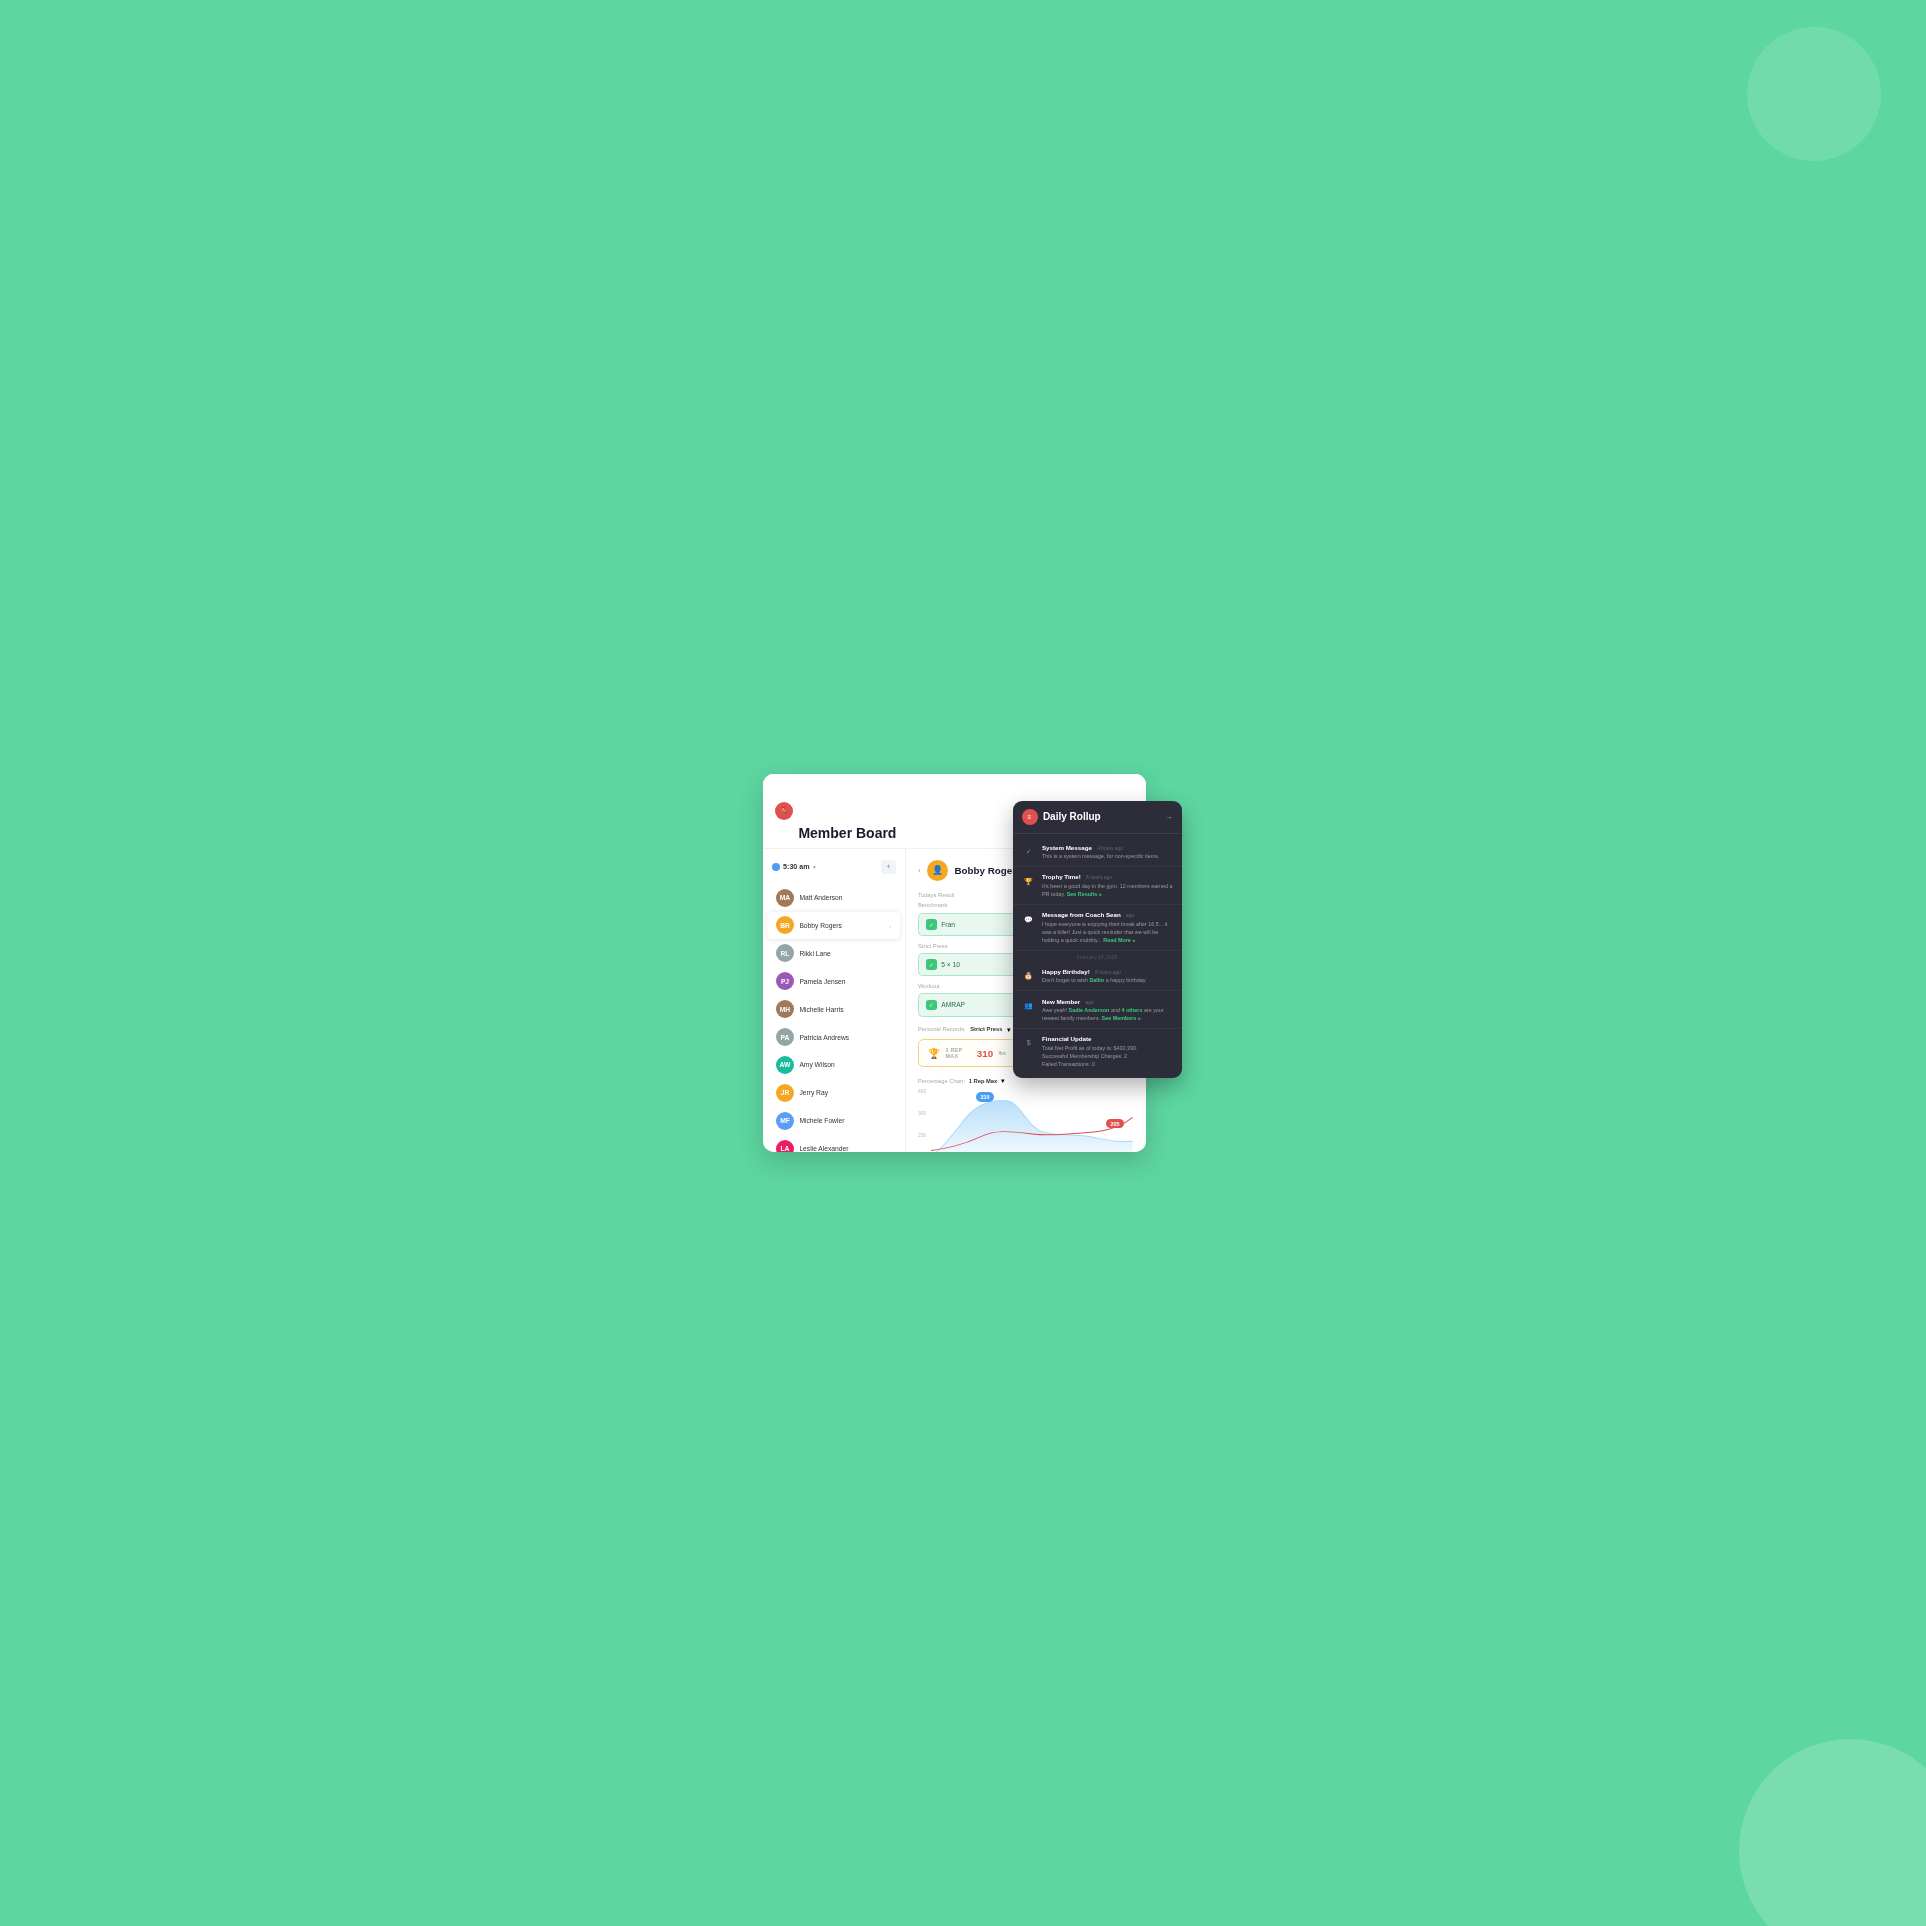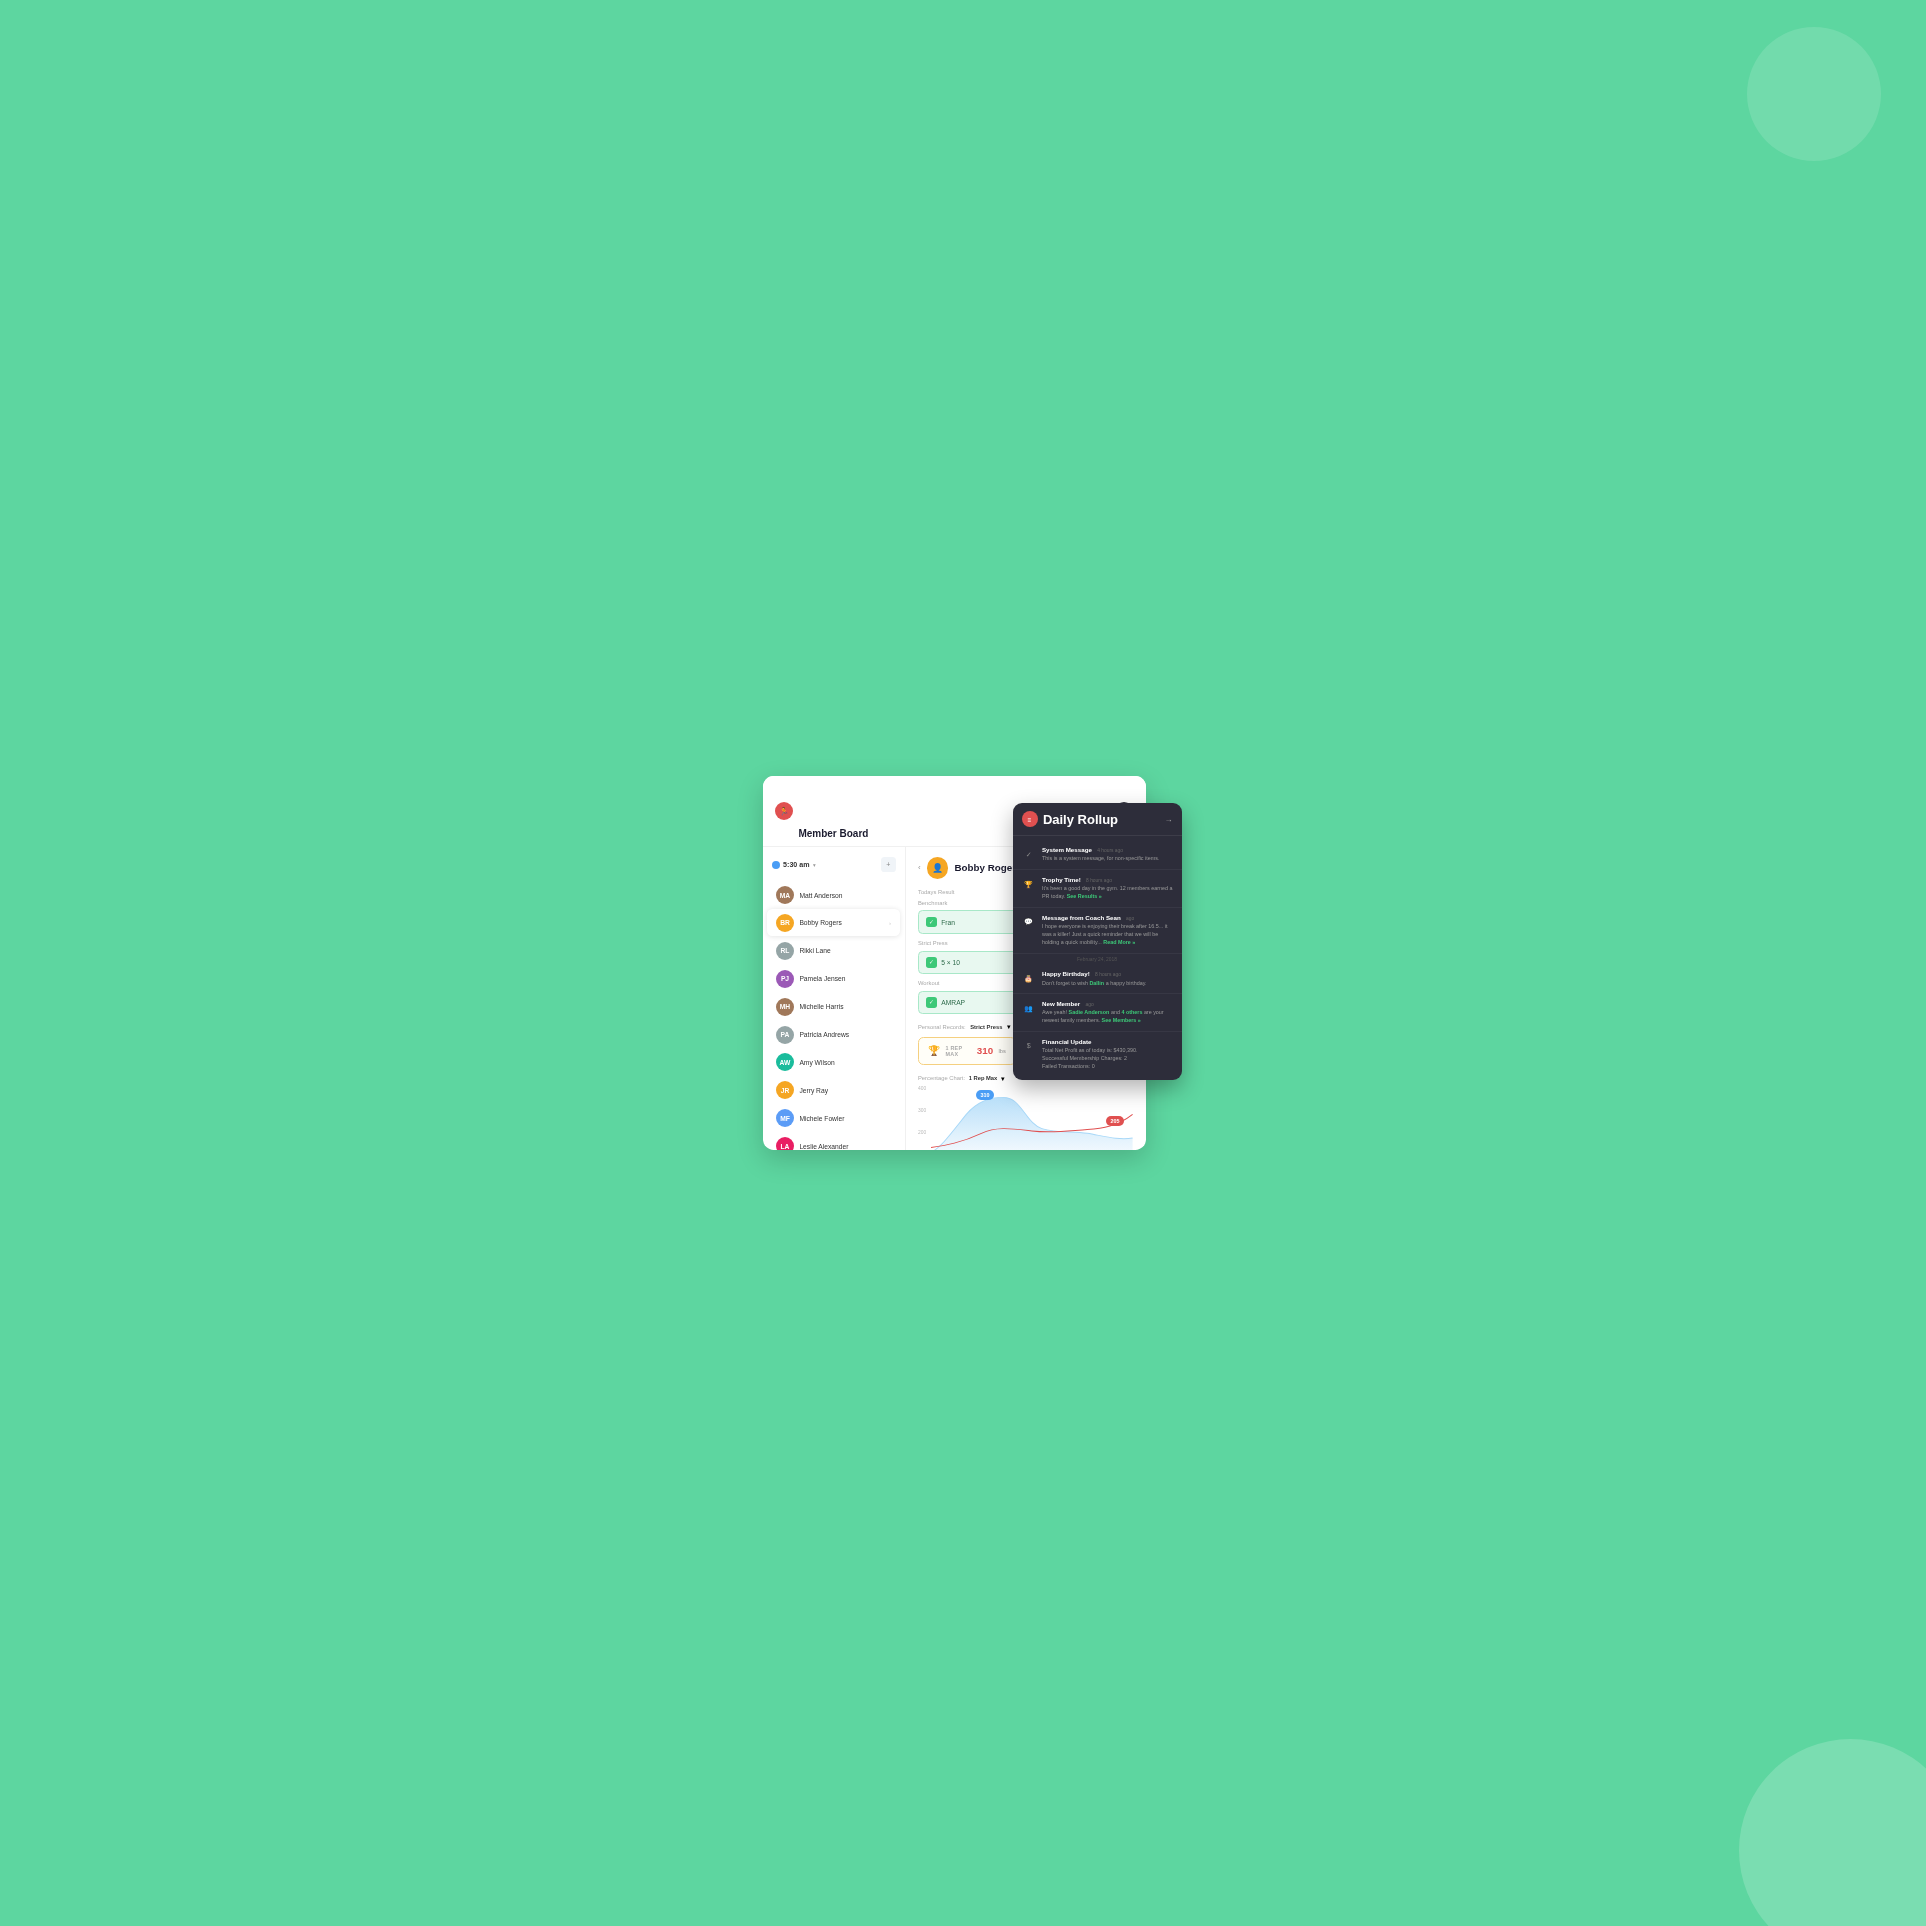"Daily Rollup" .rollup-title { font-size: 13px -> 10px }
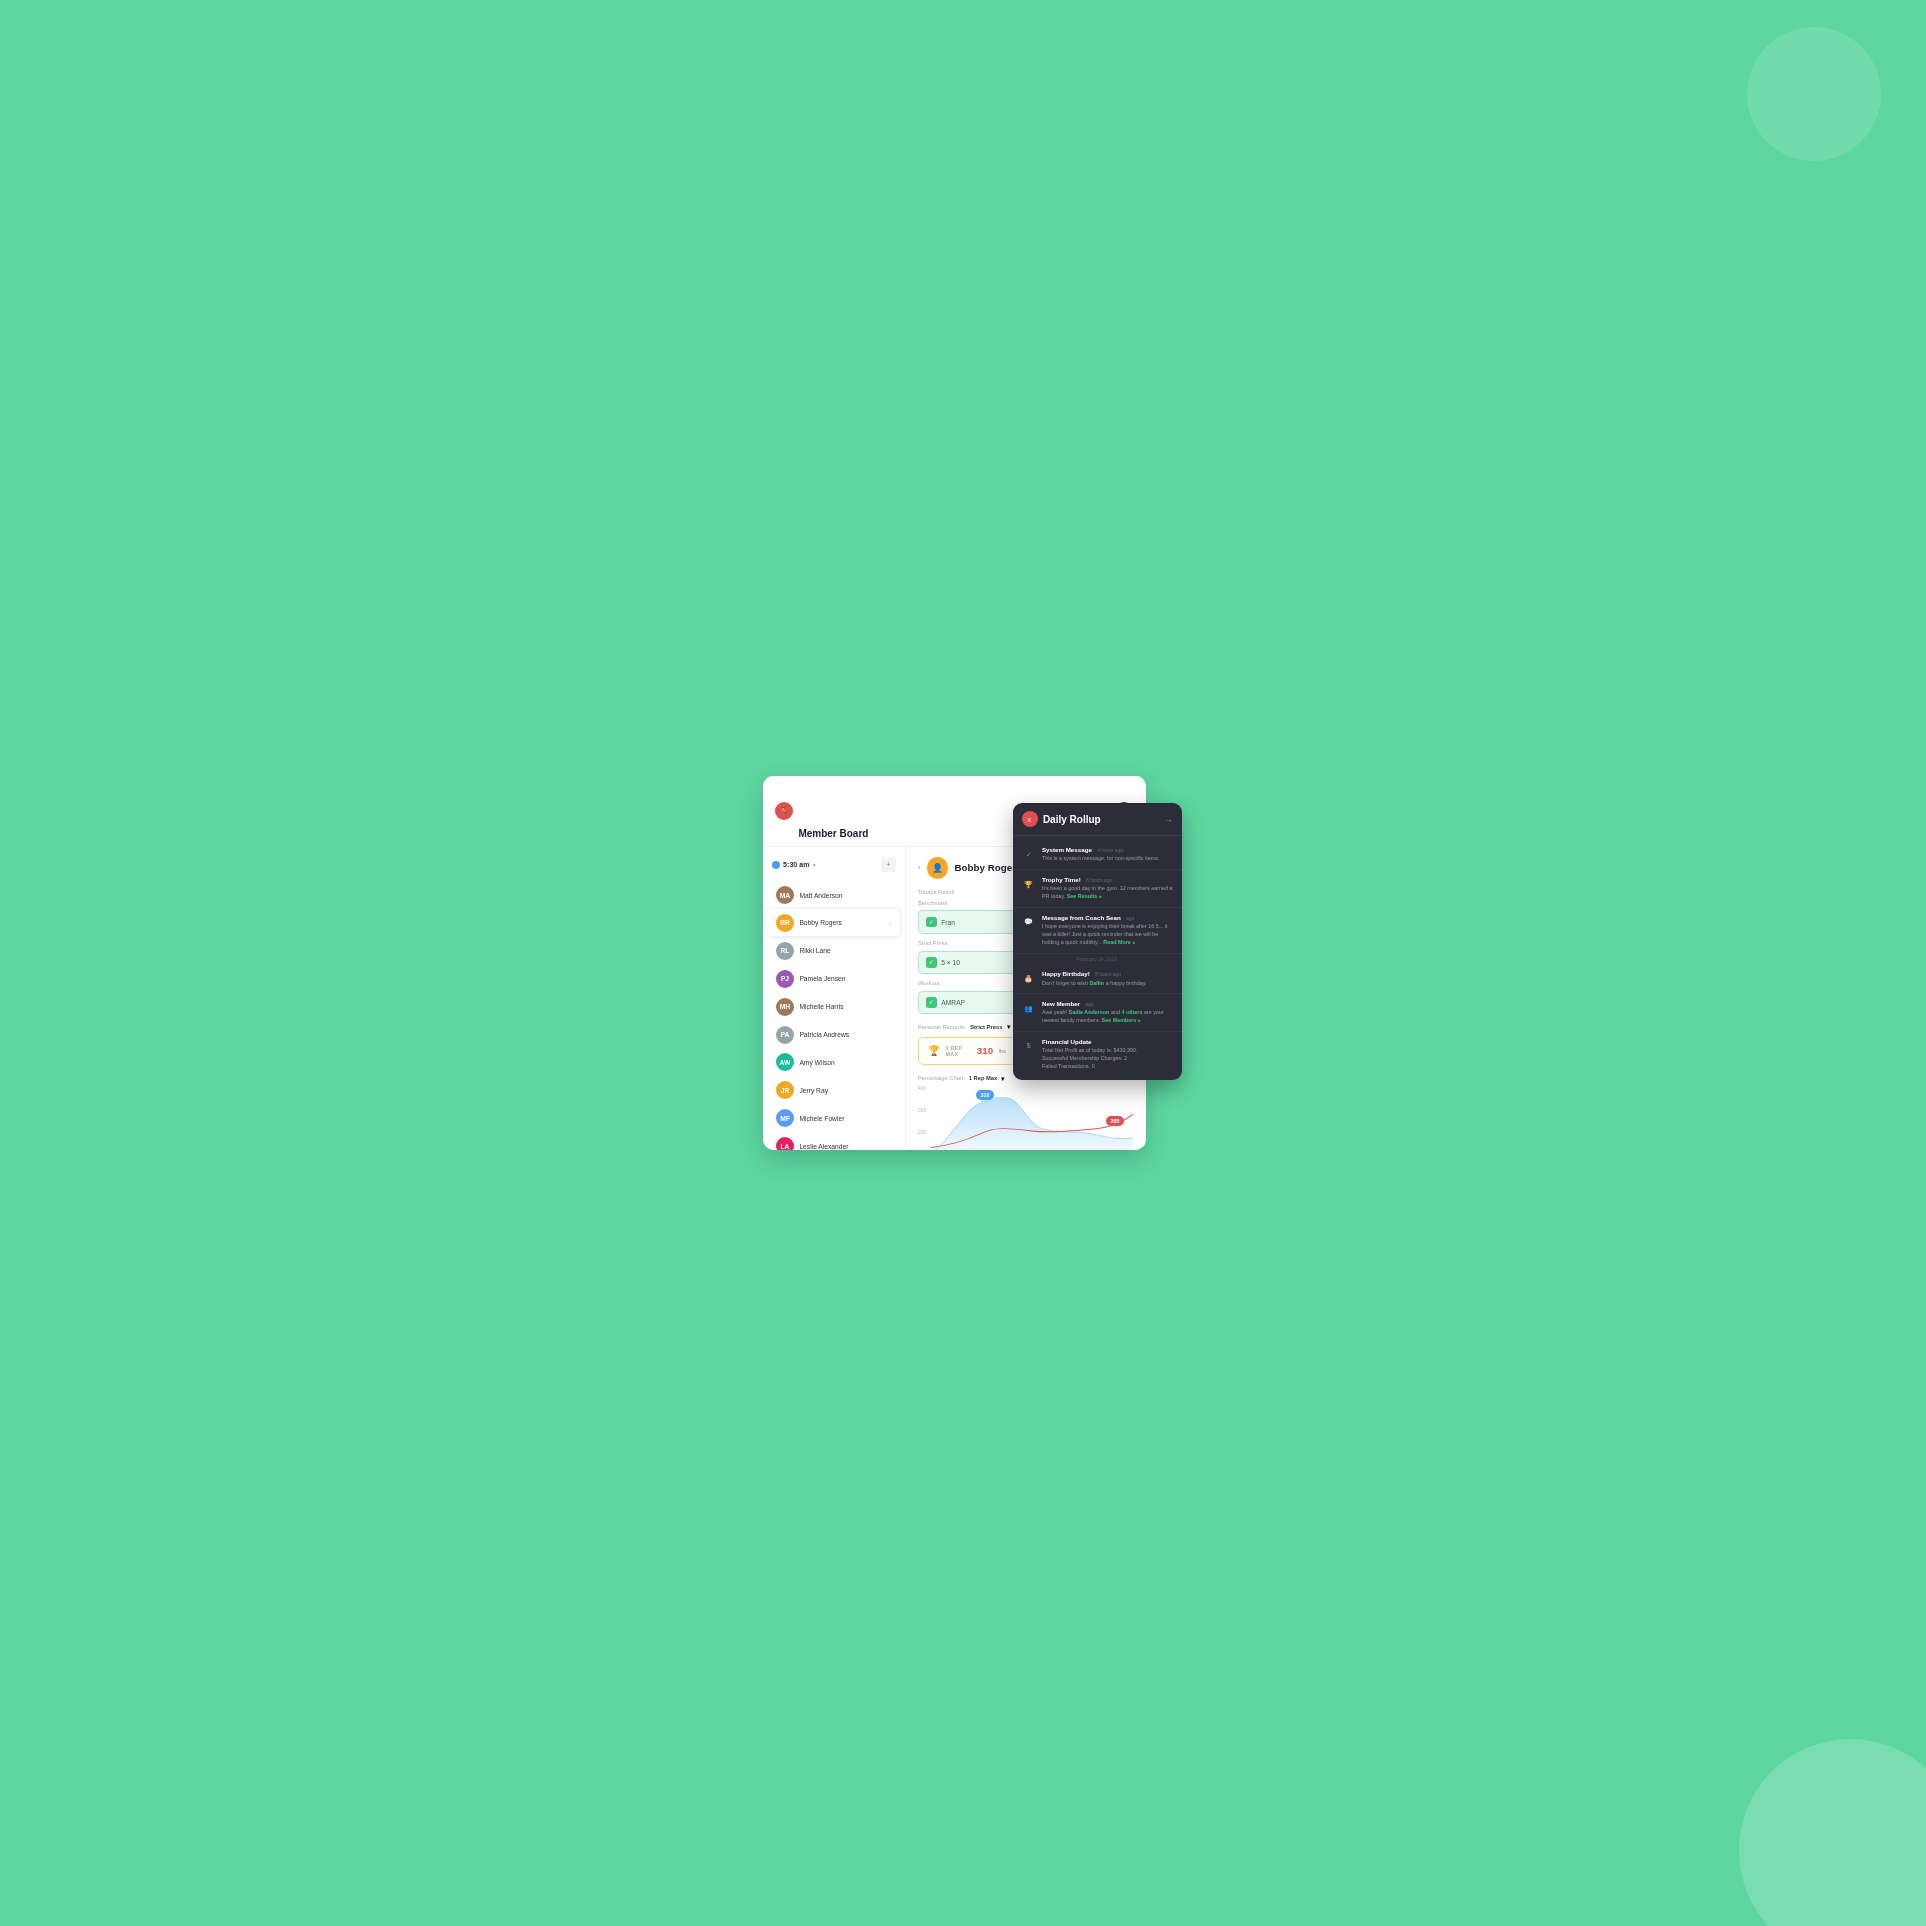"Member Board" .app-title { font-size: 10px -> 14px }
